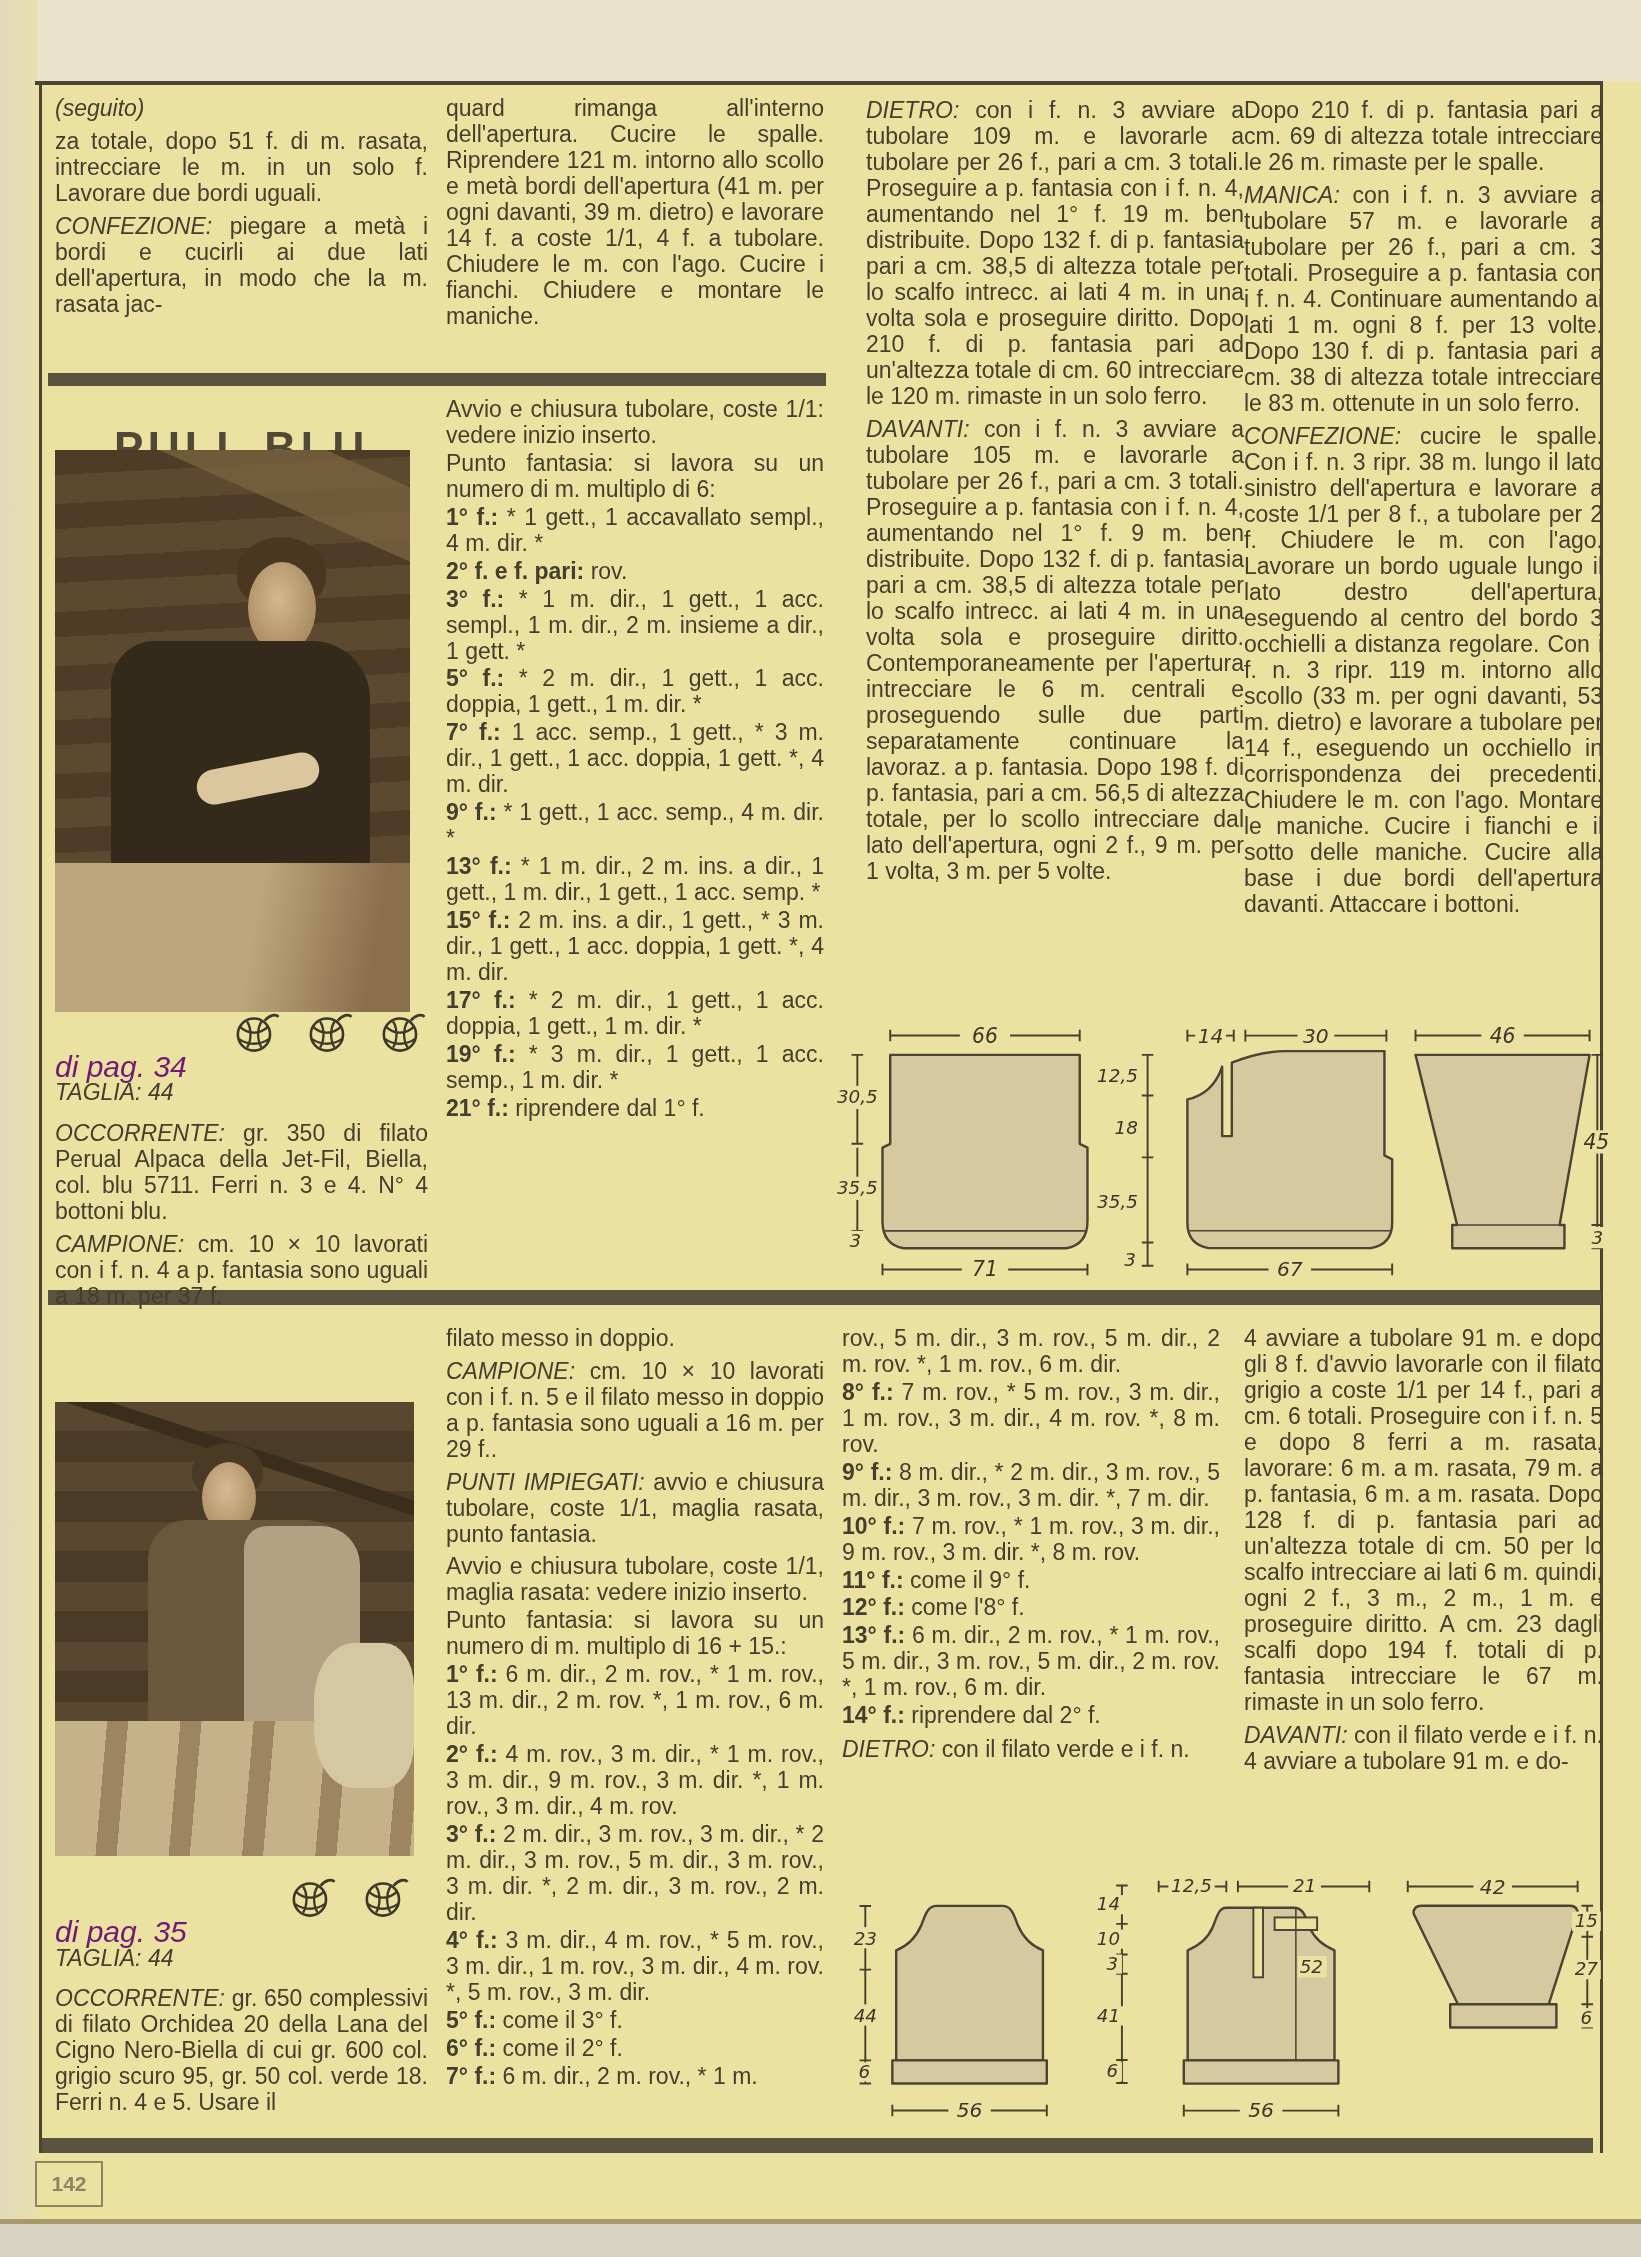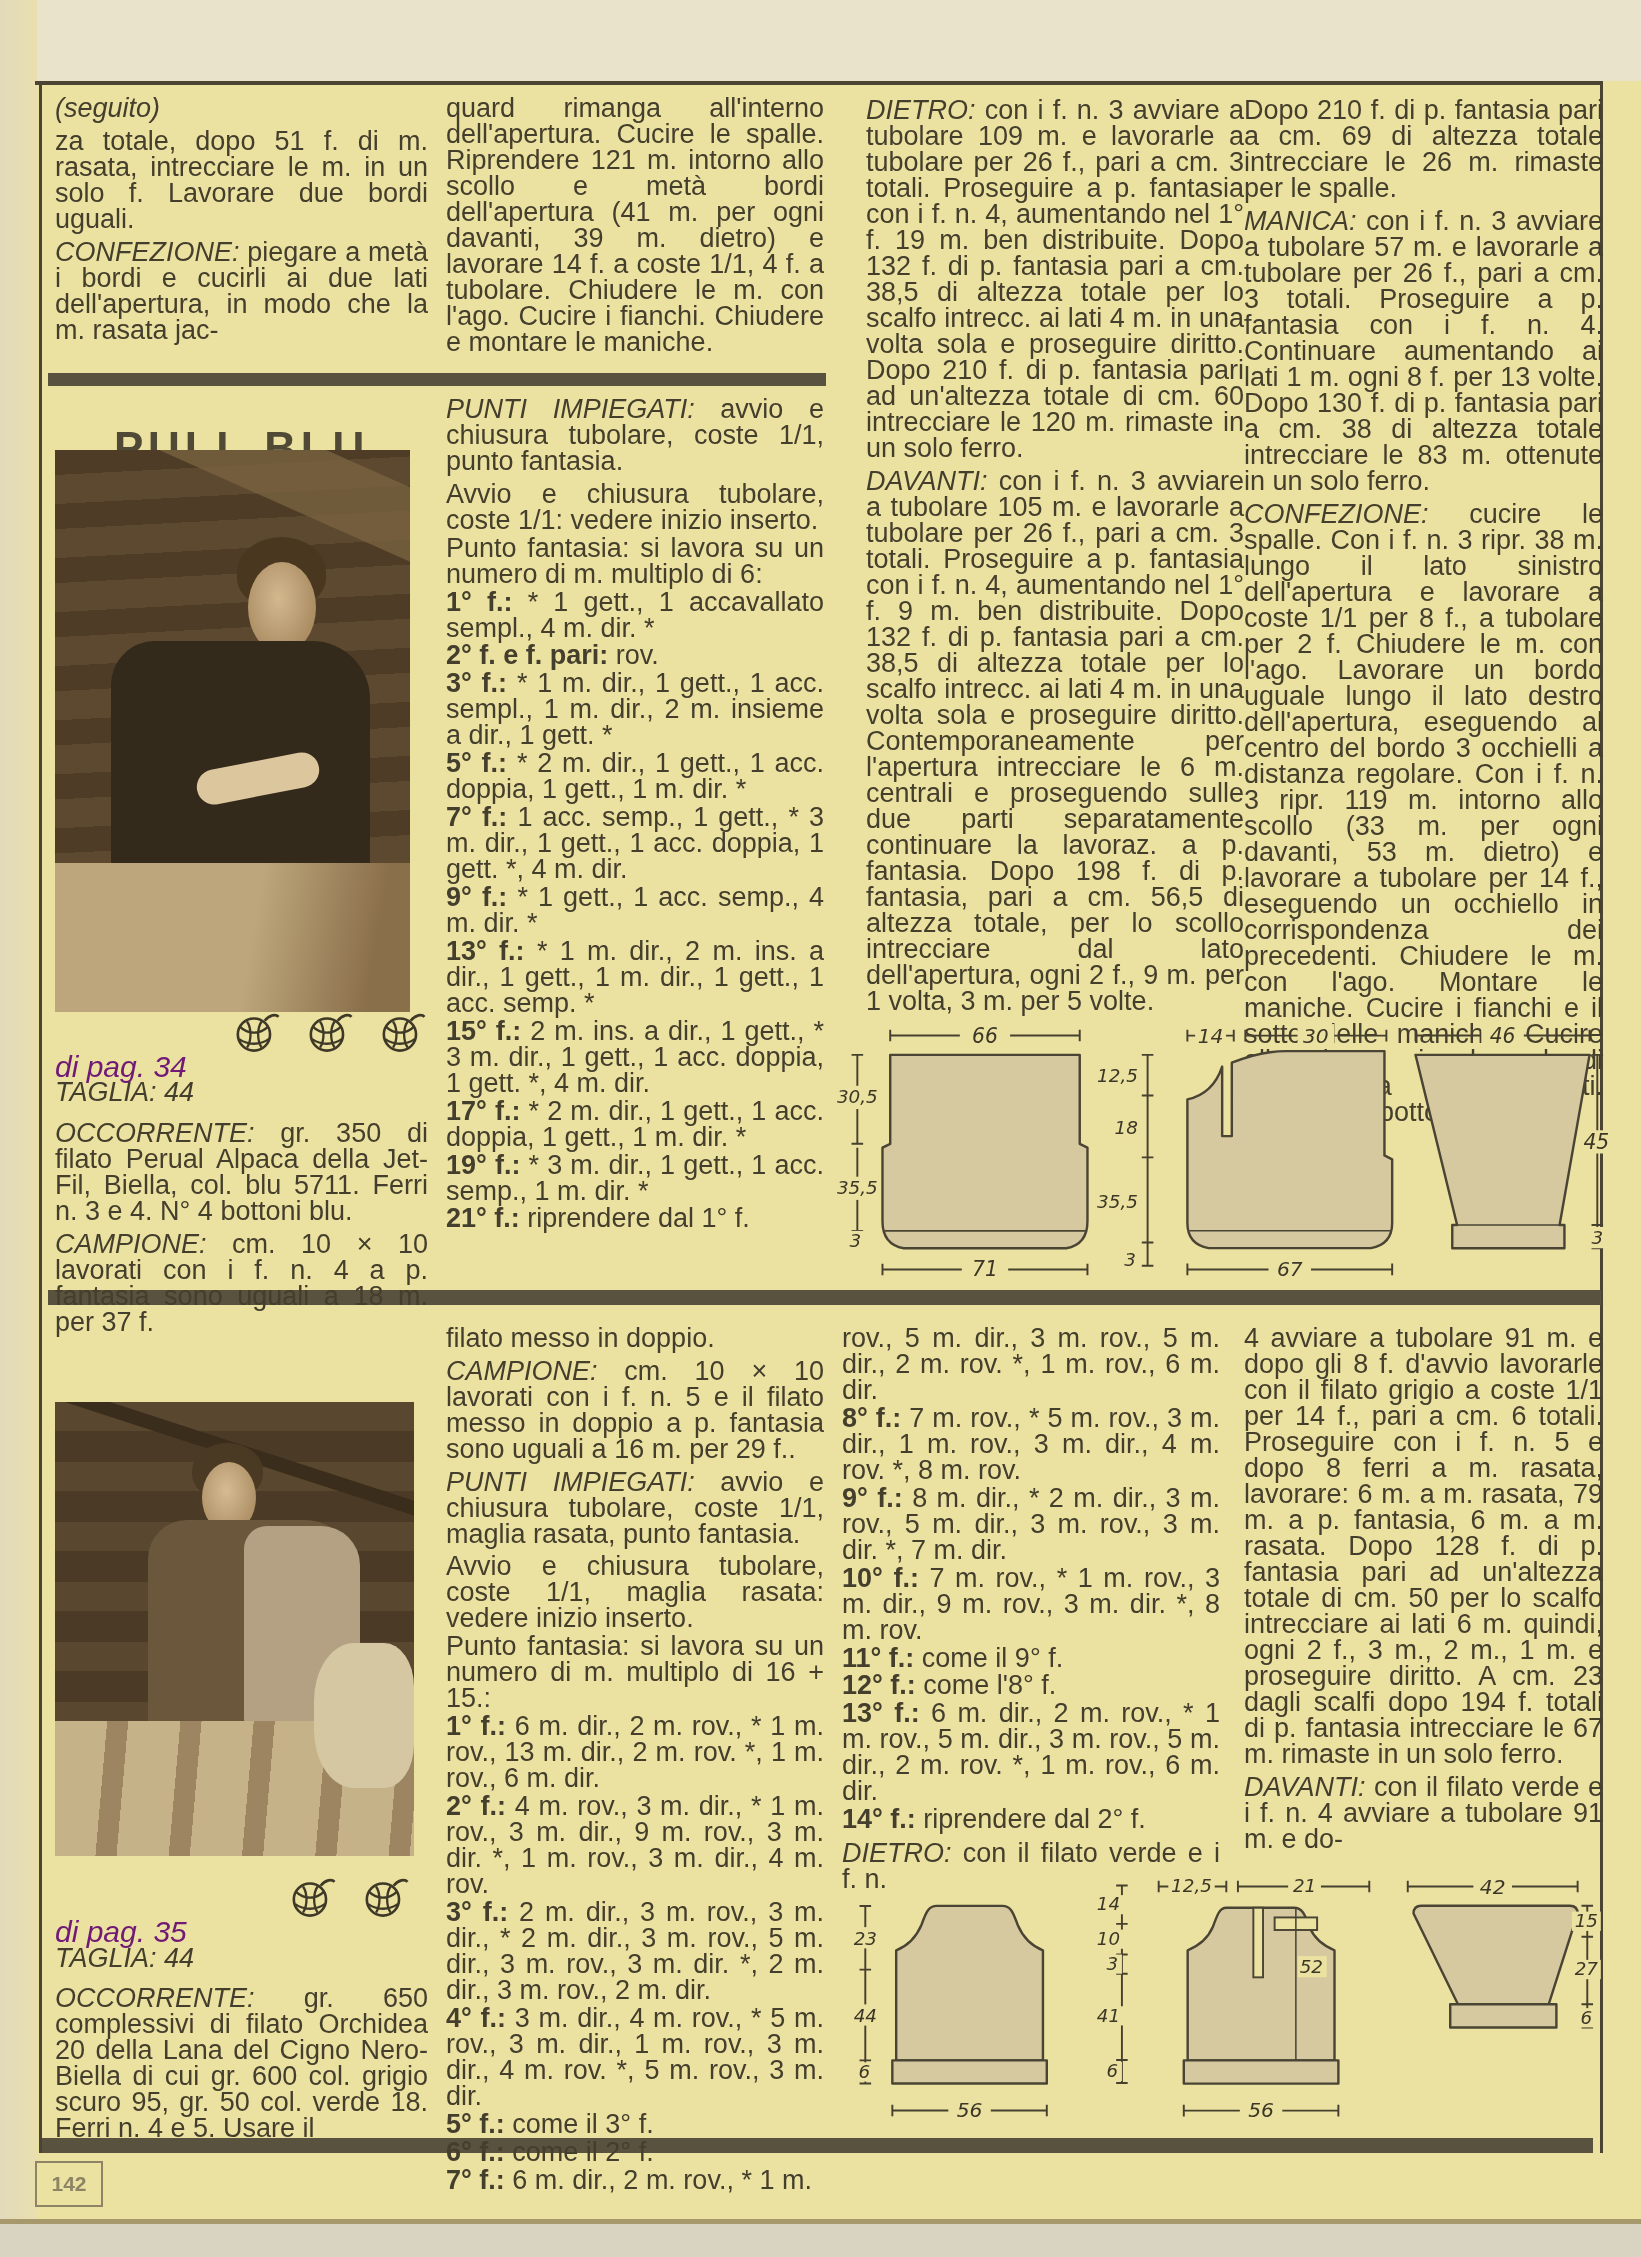"(seguito)" .col p { font-size: 27px -> 23px }
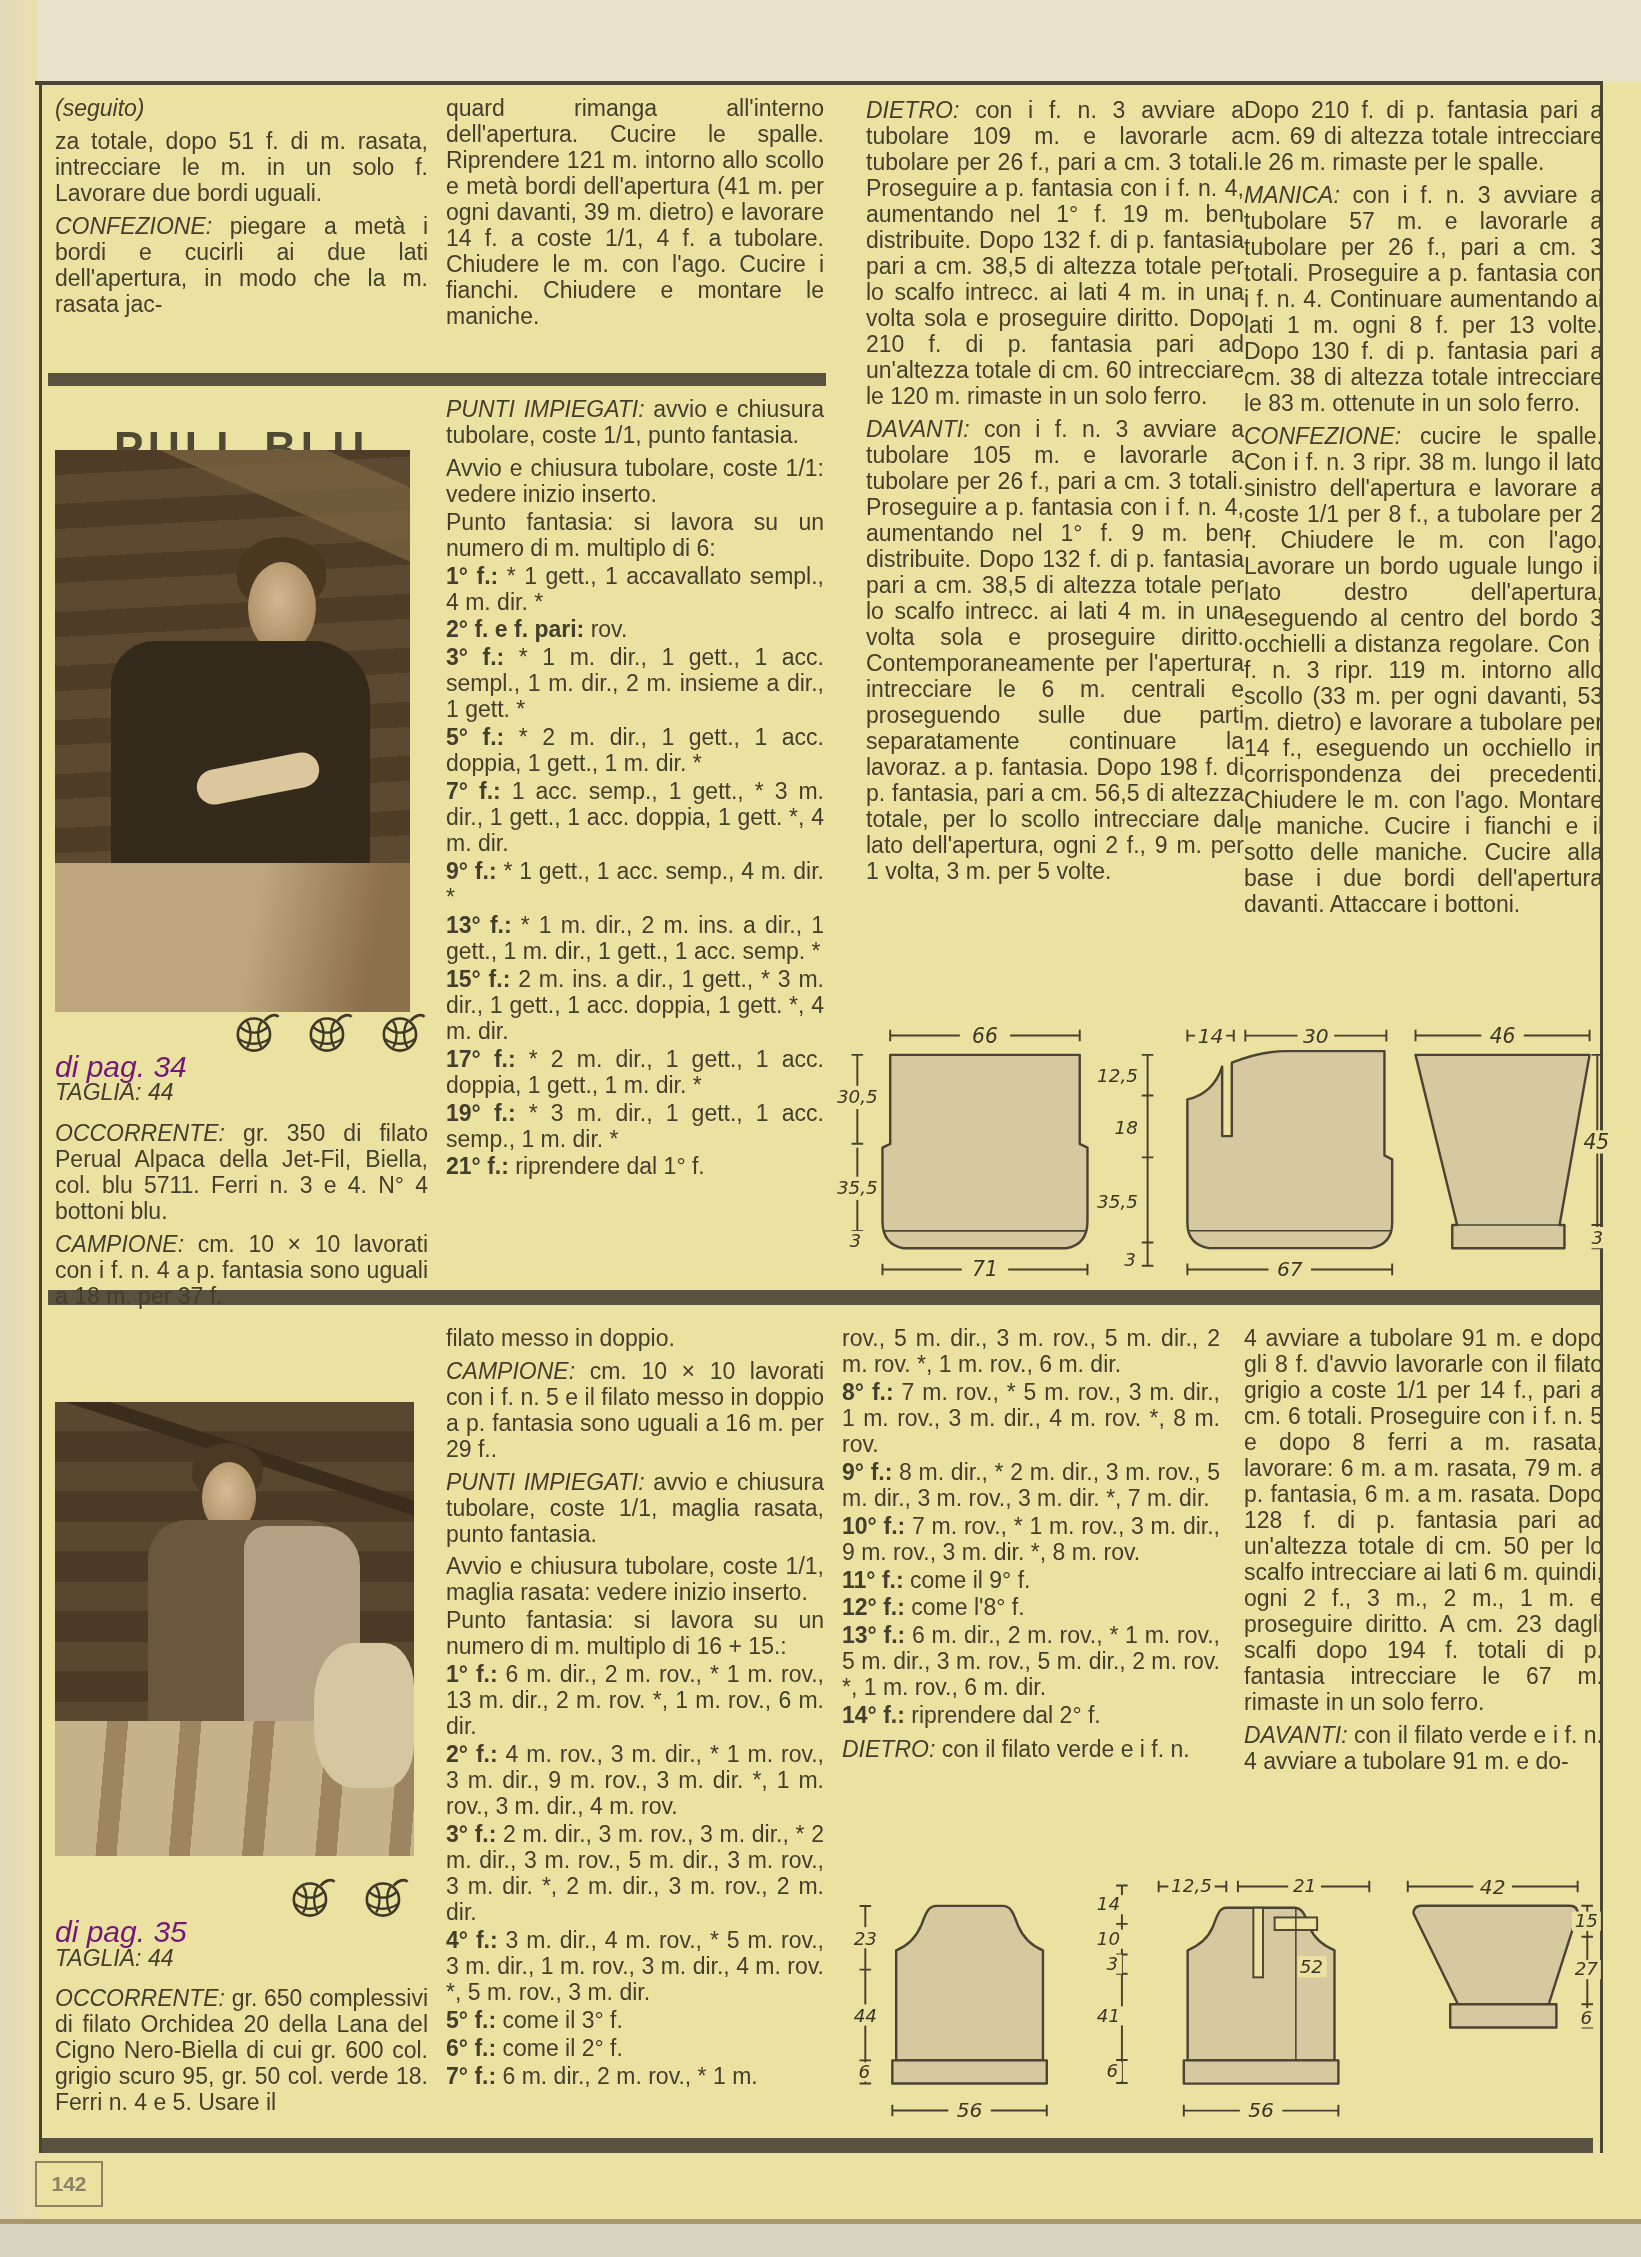"PUNTI IMPIEGATI: avvio e chiusura tubolare, coste 1/1, punto" p { html: <p><span>PUNTI IMPIEGATI:</span> <span>avvio e chiusura tubolare, coste 1/1, punto fantasia.</span></p> -> none }
